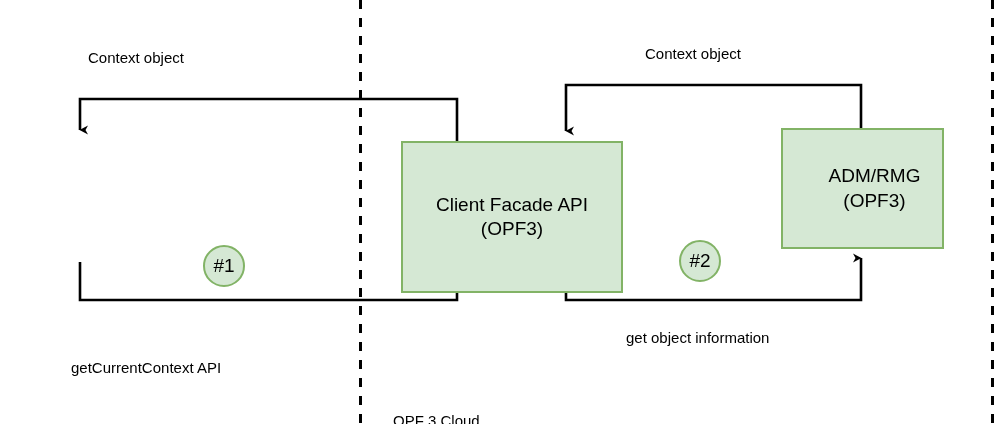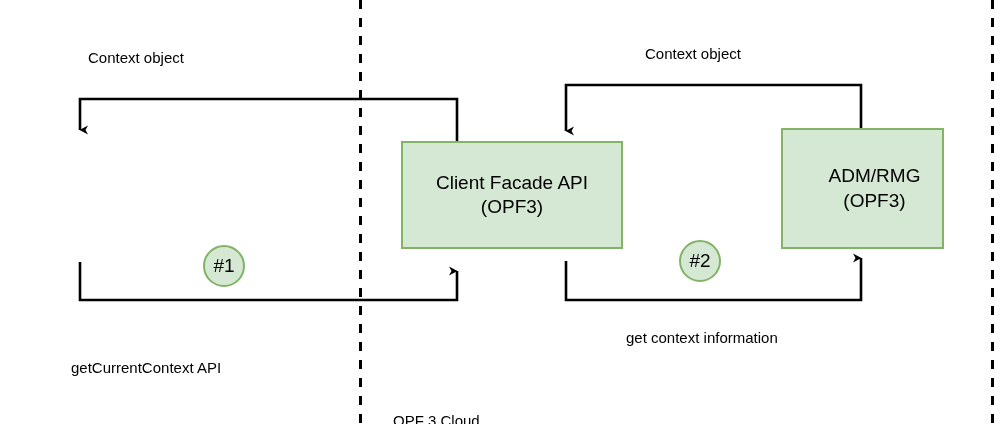"Client Facade API" .node-cfa { height: 108px -> 152px }
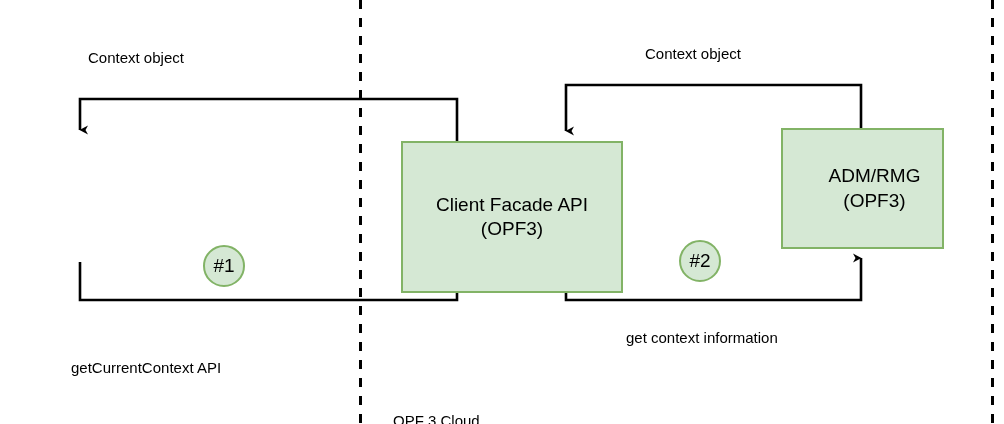"get context information" div.lbl { text: context -> object }
